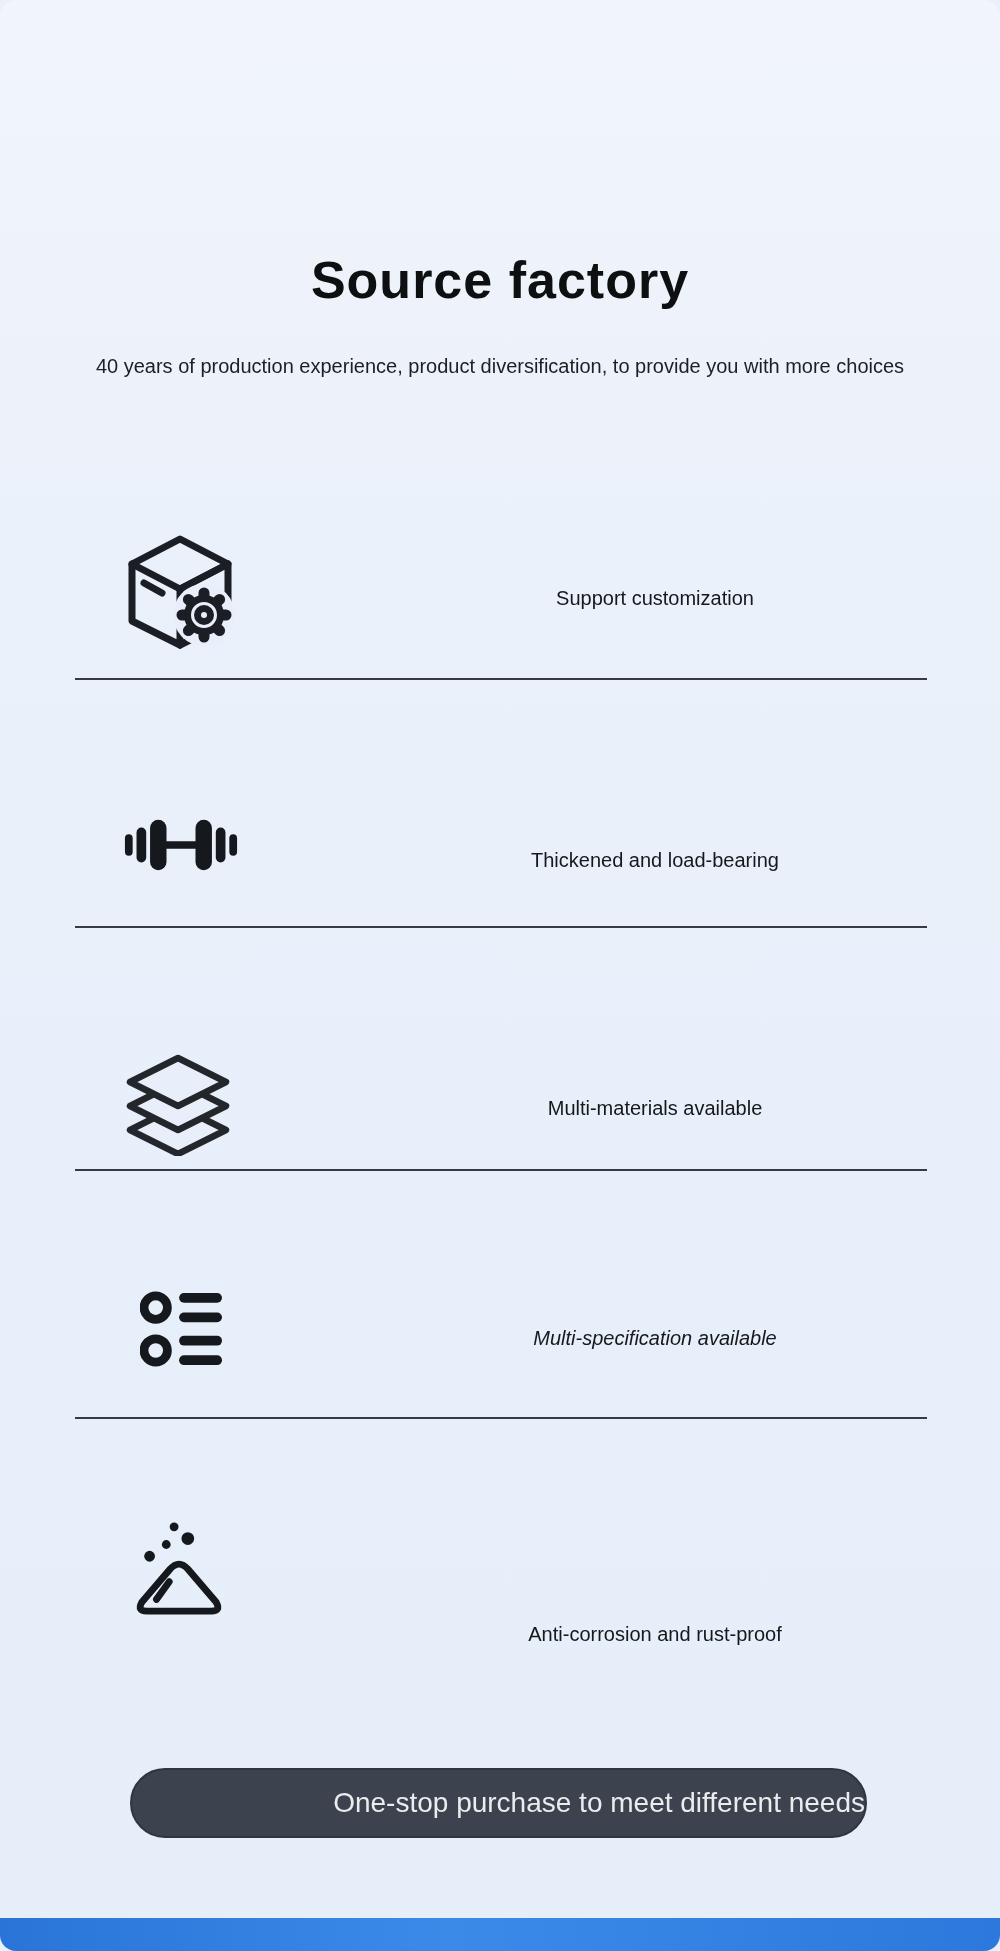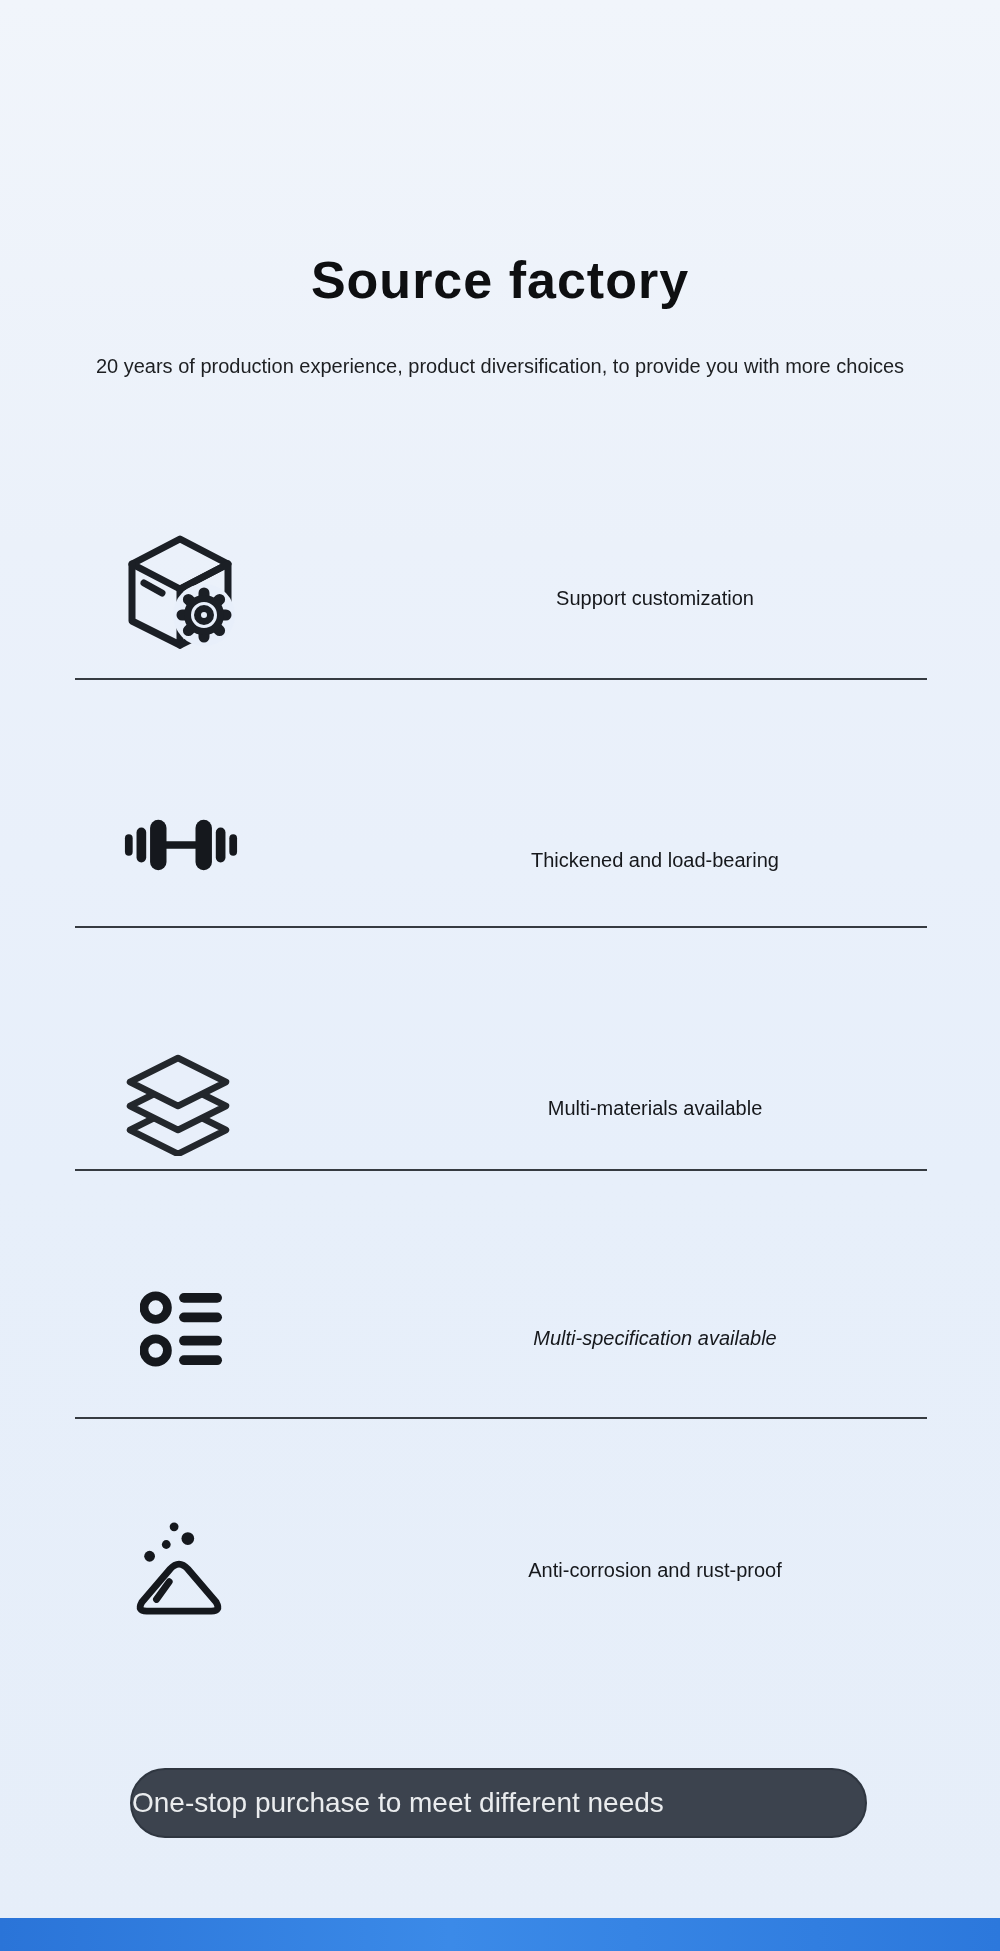"Source factory" .canvas { border-radius: none -> 16px }
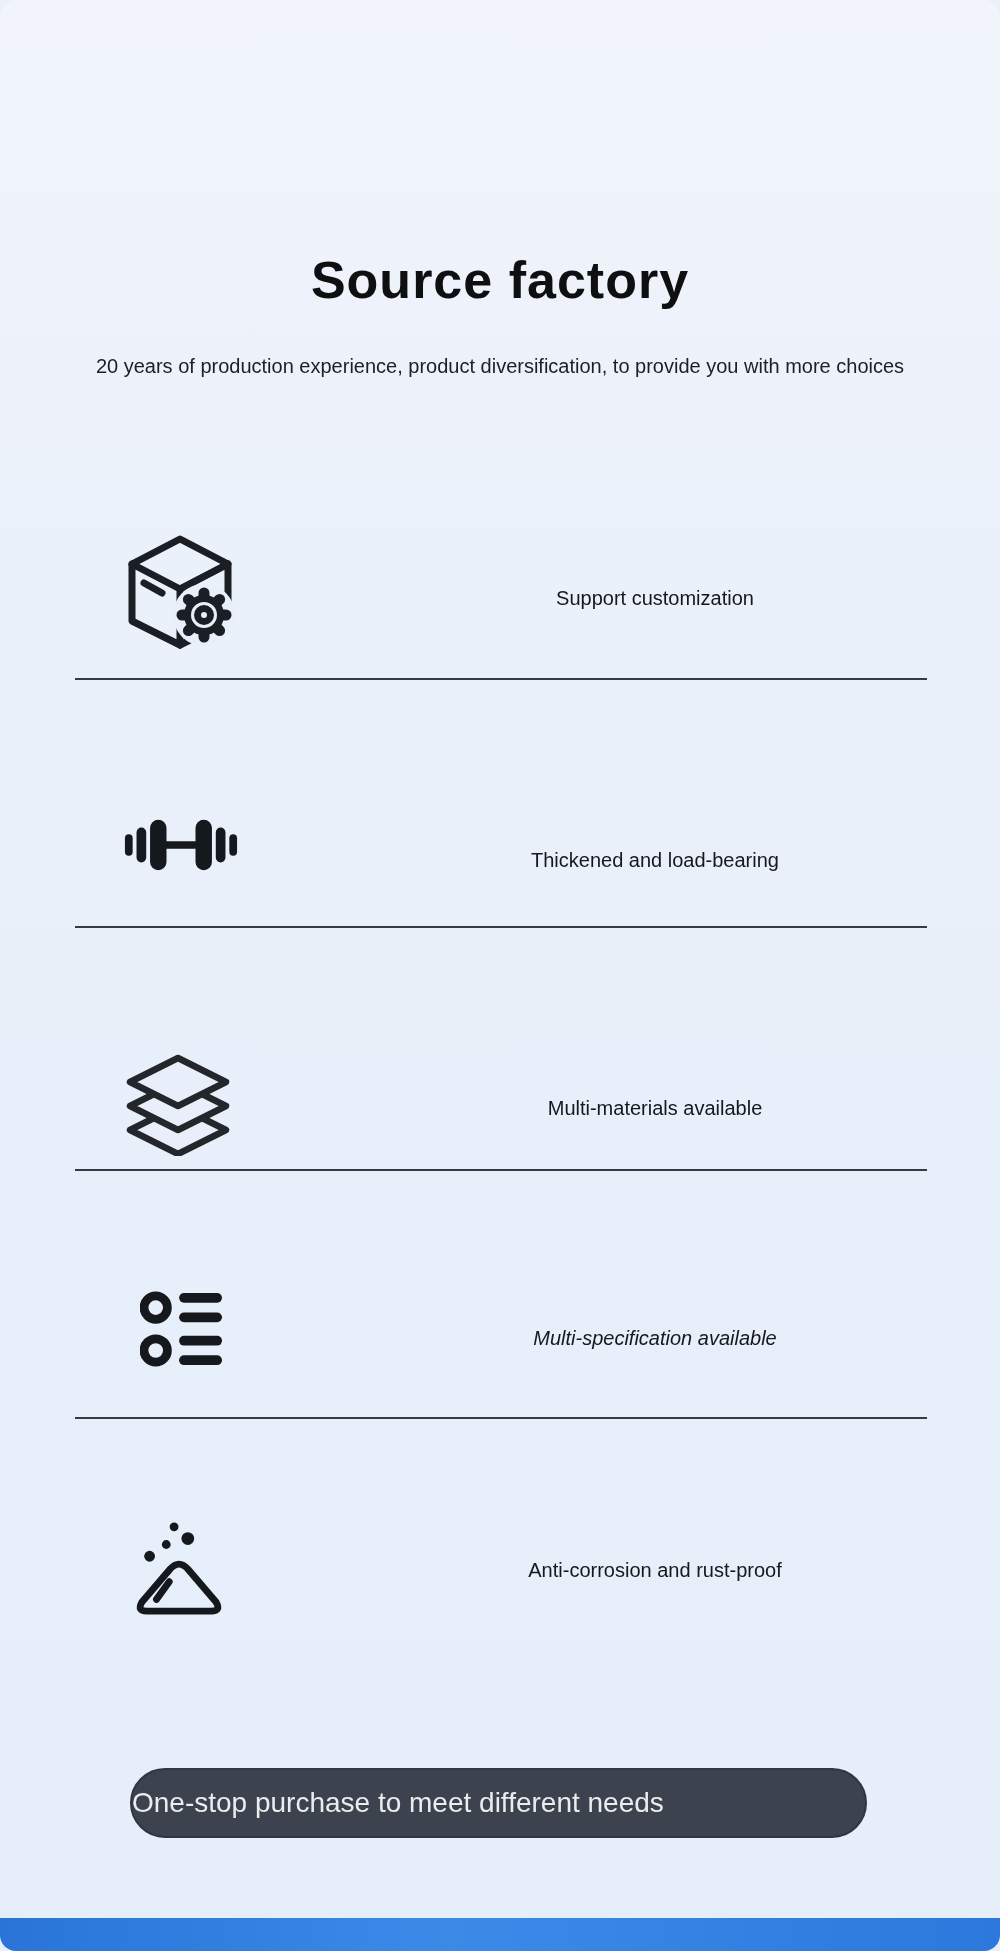"20 years of production experience," div.page-subtitle { text: 20 -> 40 }
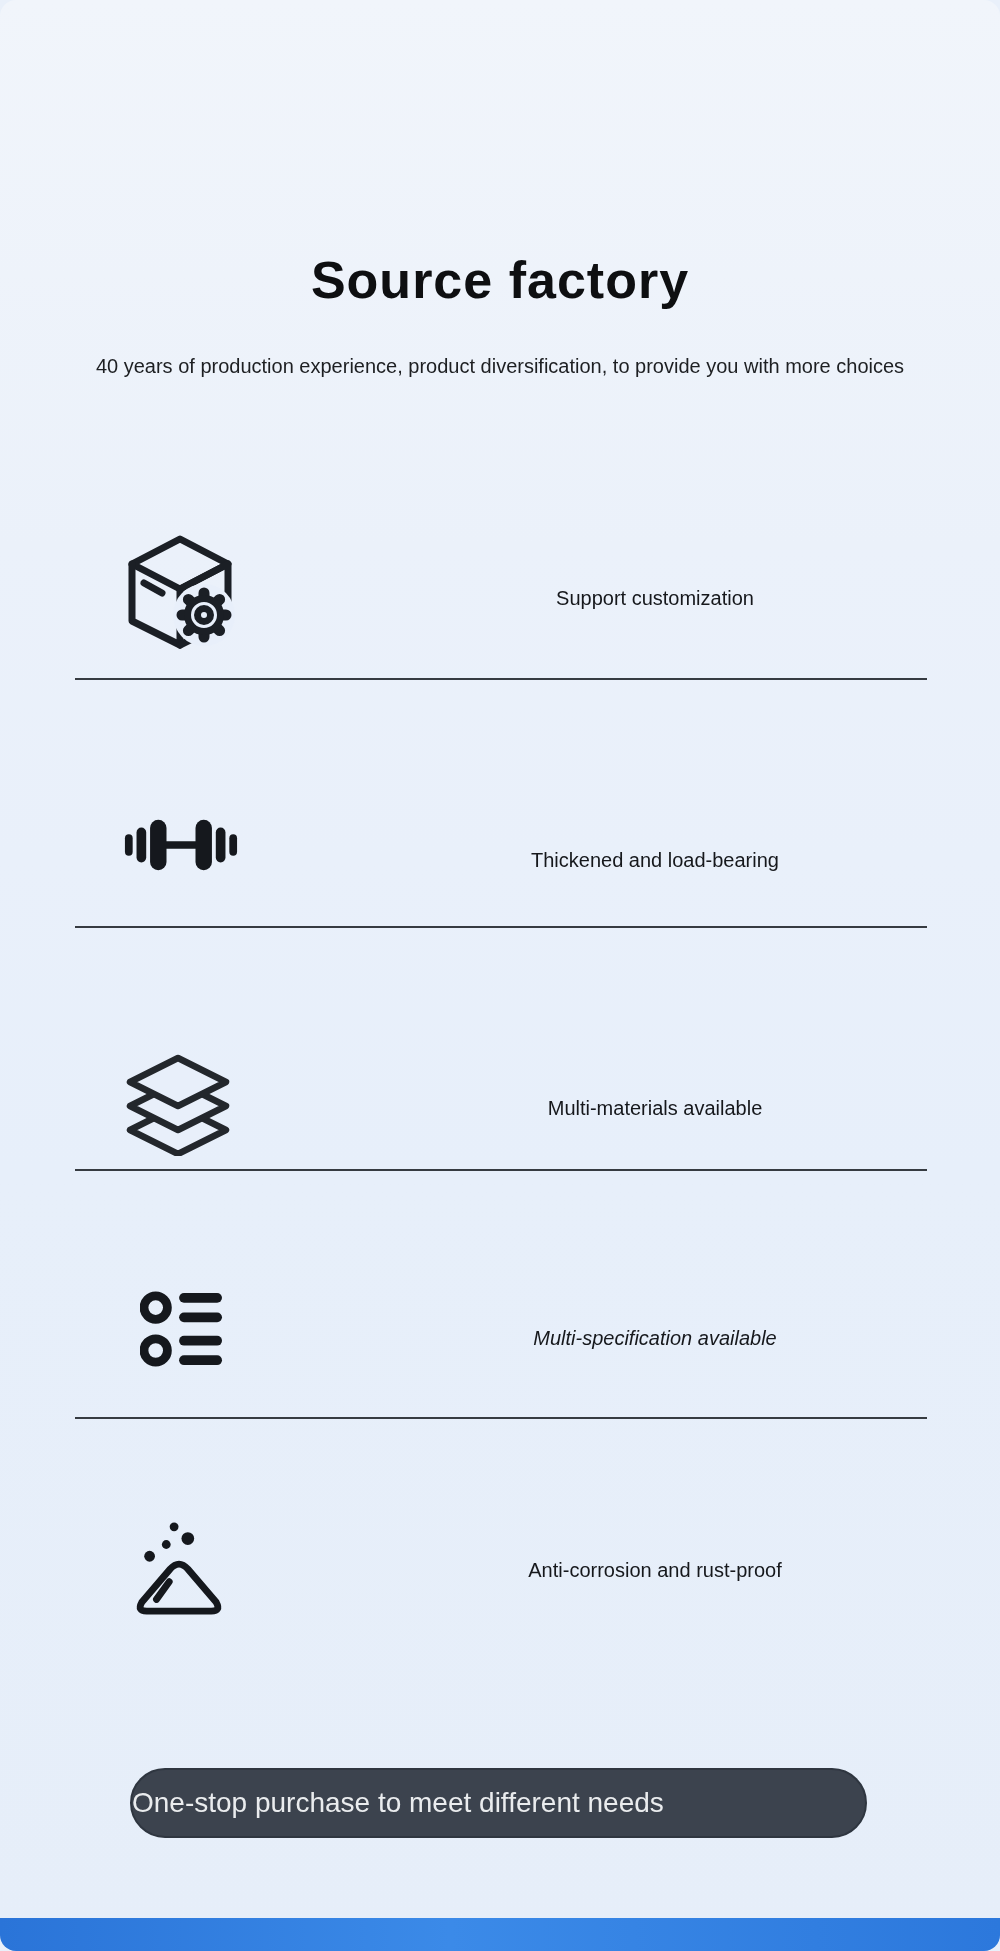"Anti-corrosion and rust-proof" div.feature-label { top: 1548px -> 1612px }
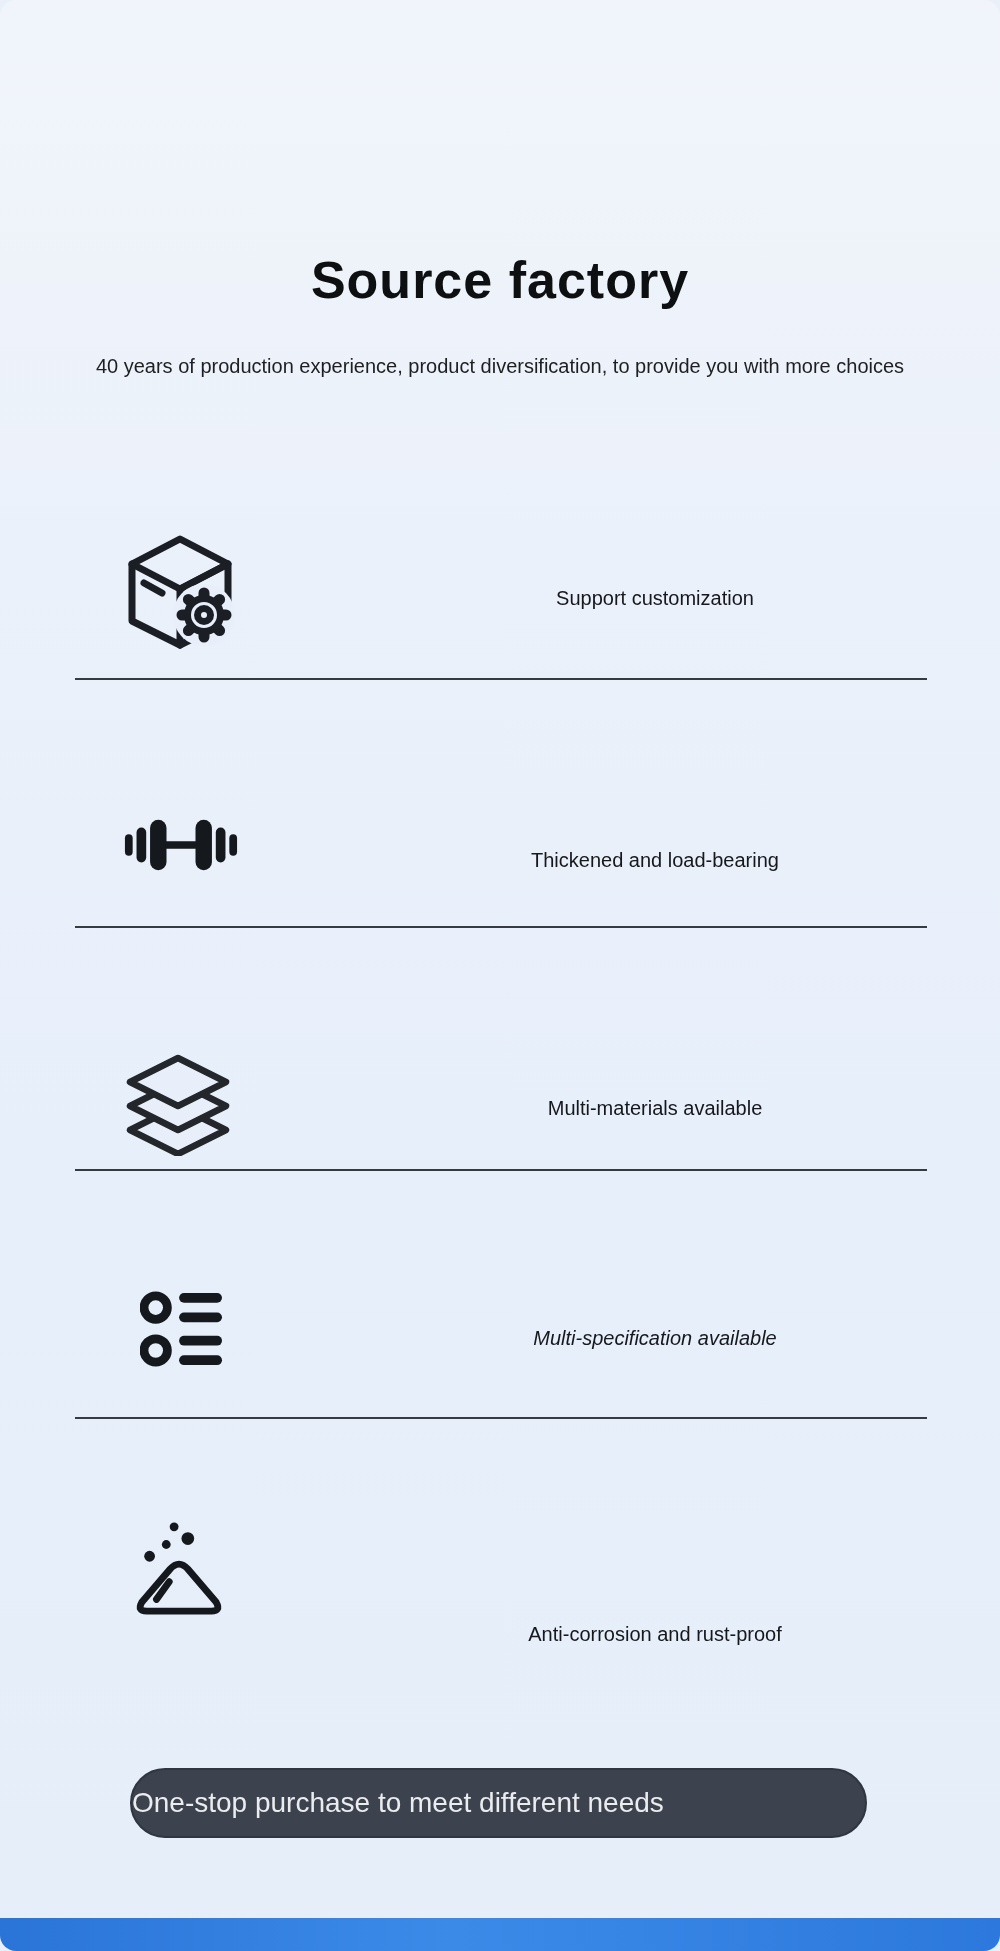"One-stop purchase to meet different" .cta-button { text-align: left -> right }
